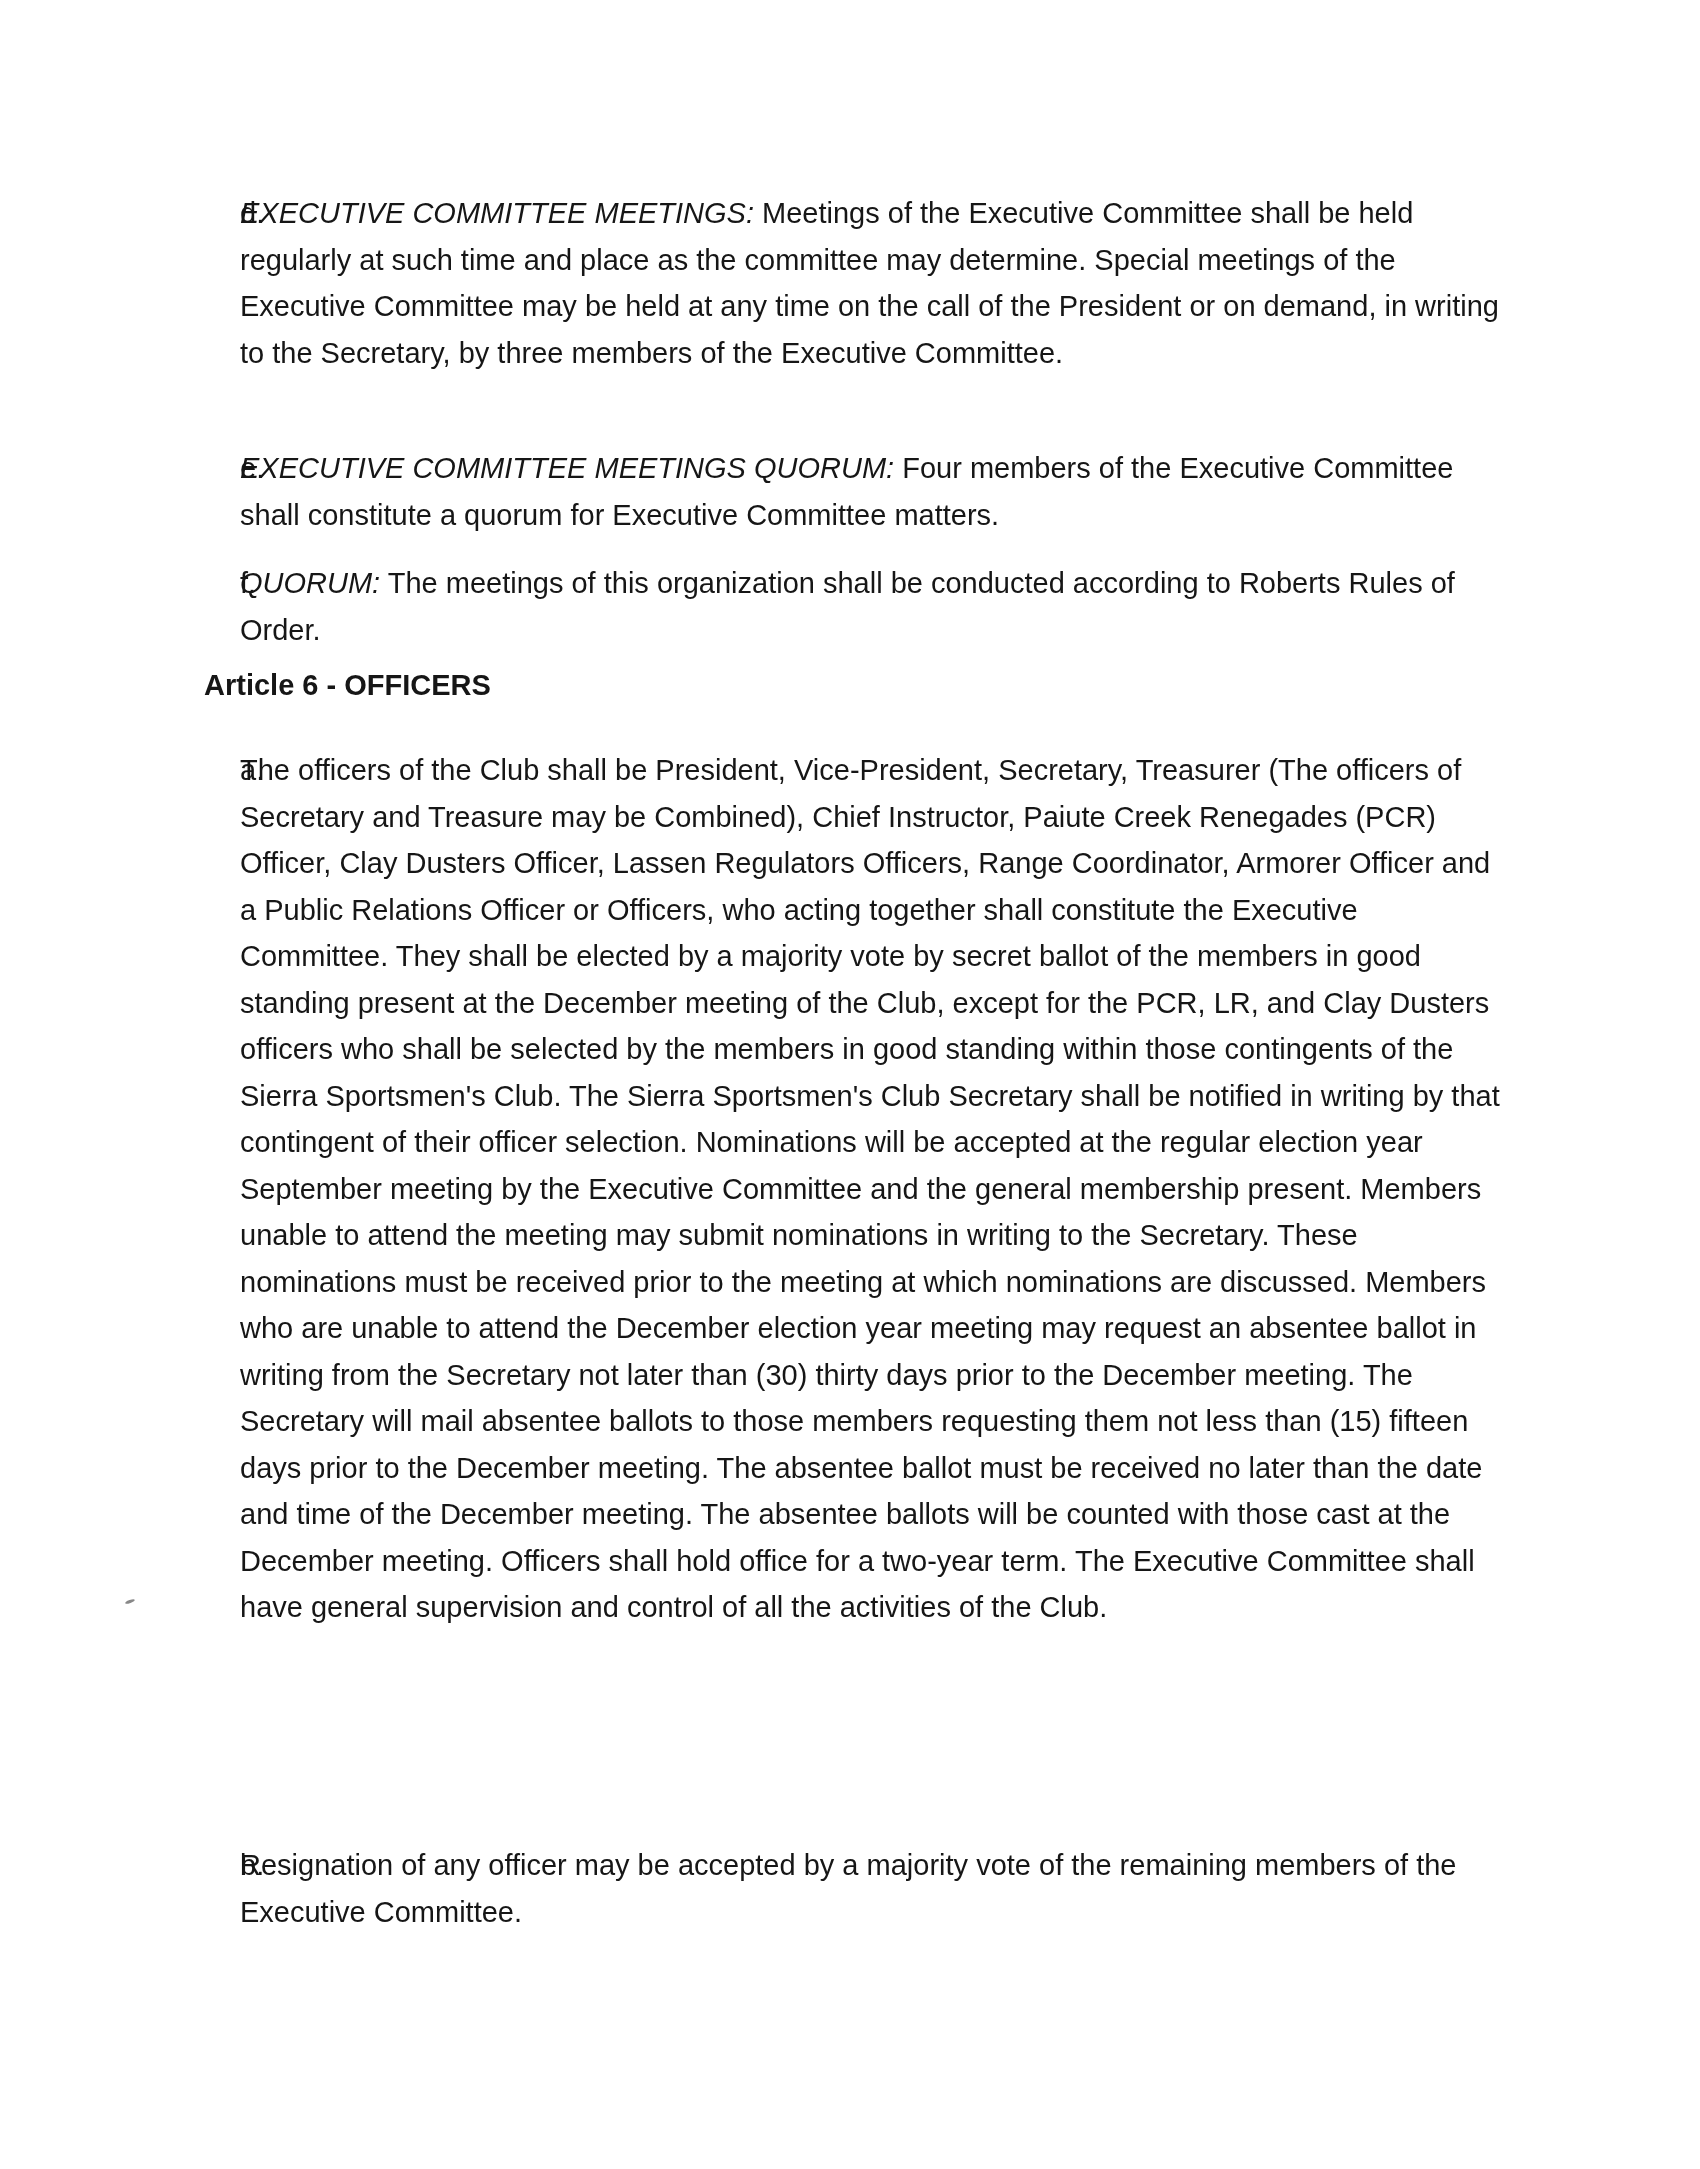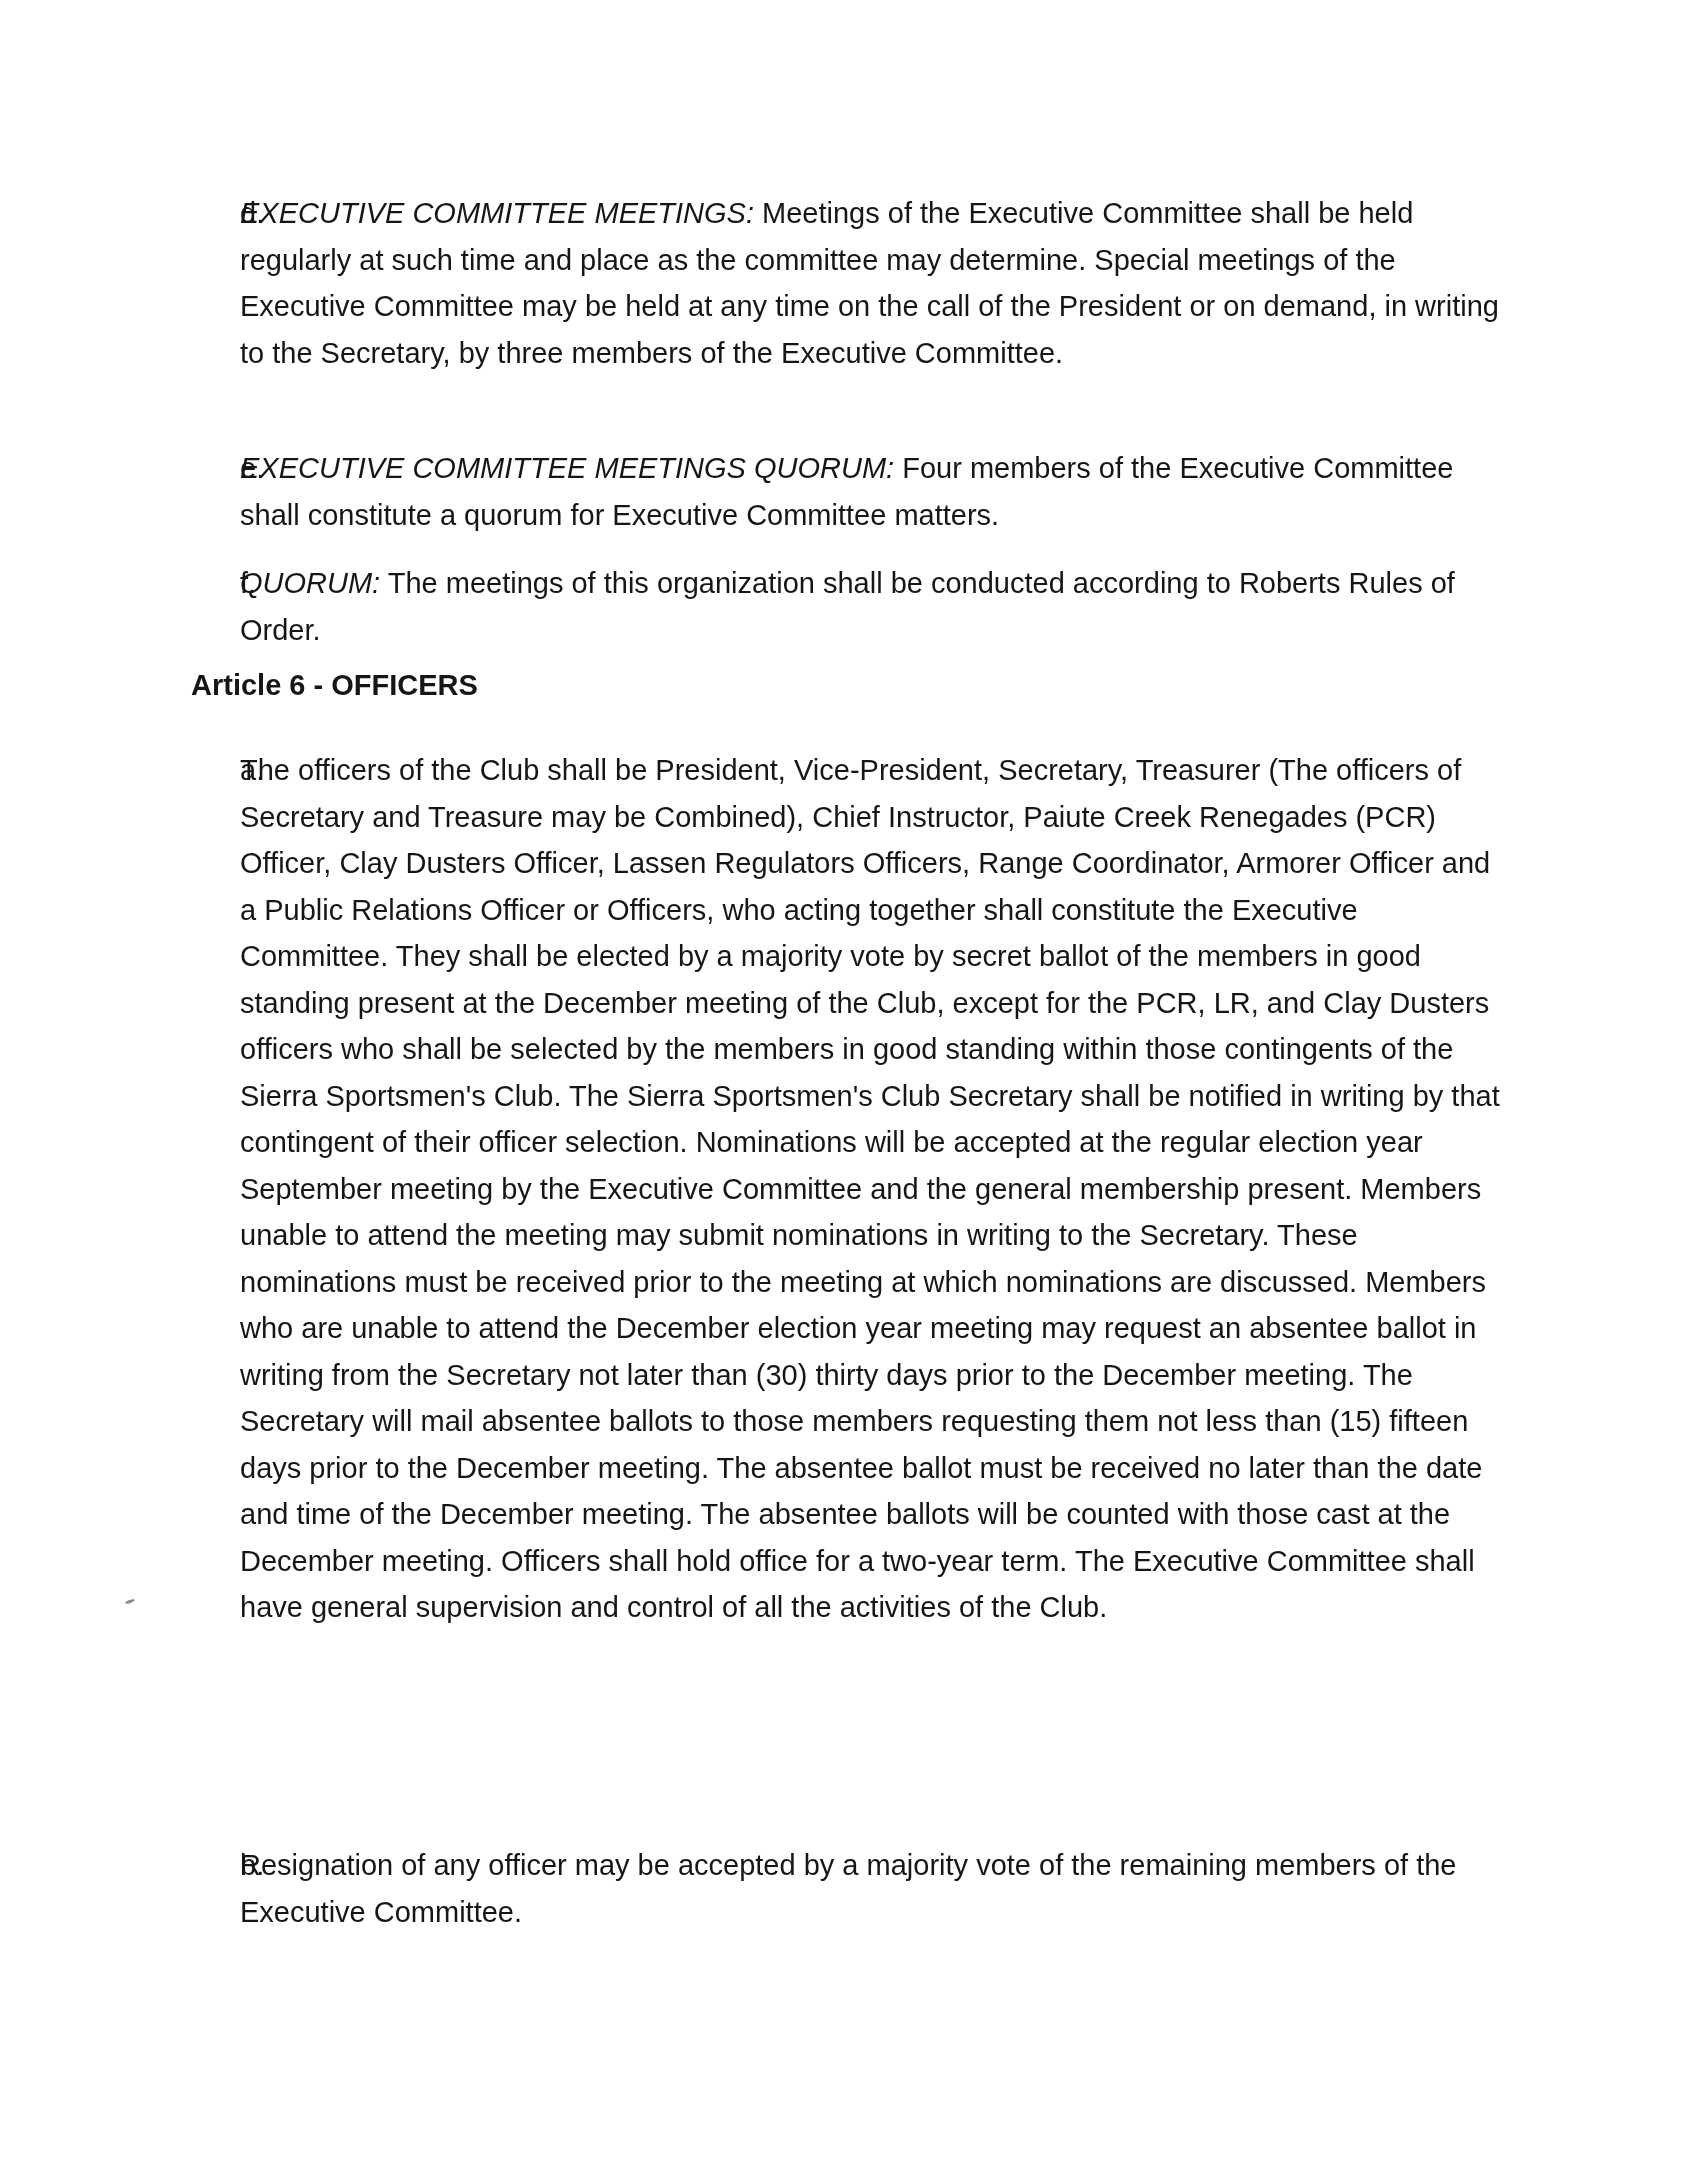"Article 6 - OFFICERS" .heading { left: 191px -> 204px }
